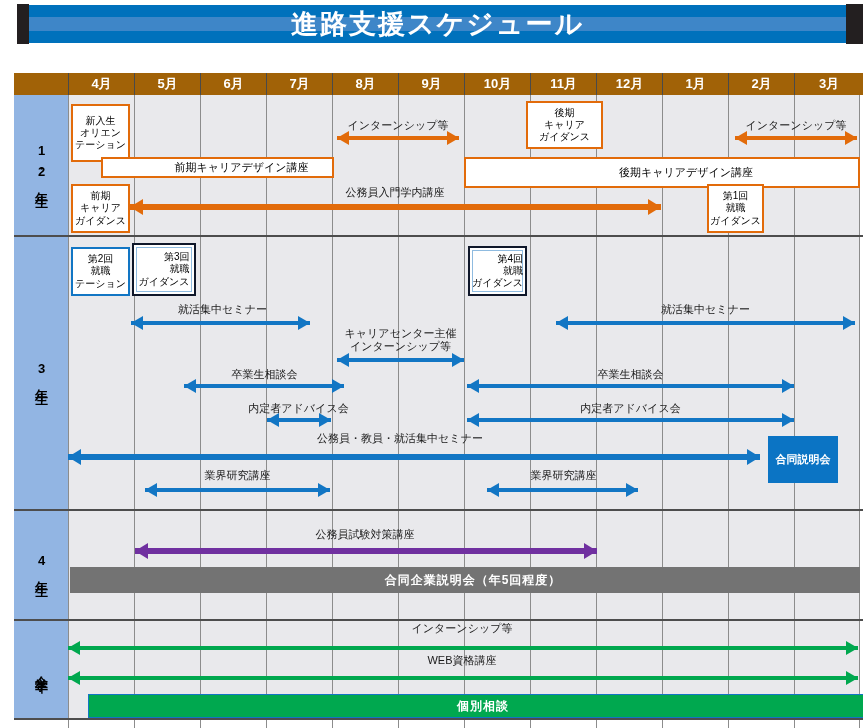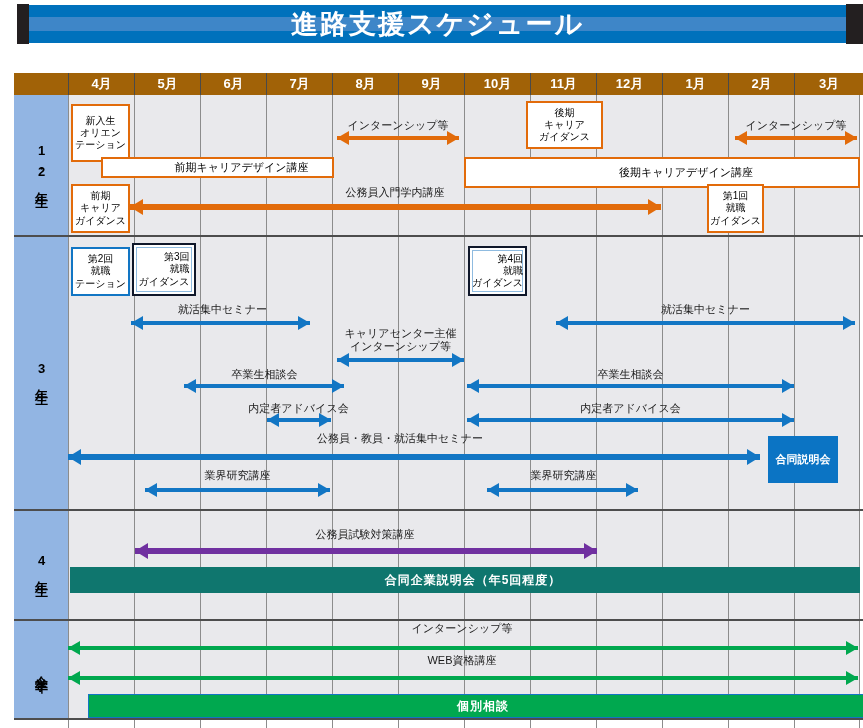"合同企業説明会（年5回程度）" .fillbar.purple { background: #0f766e -> #737373 }
